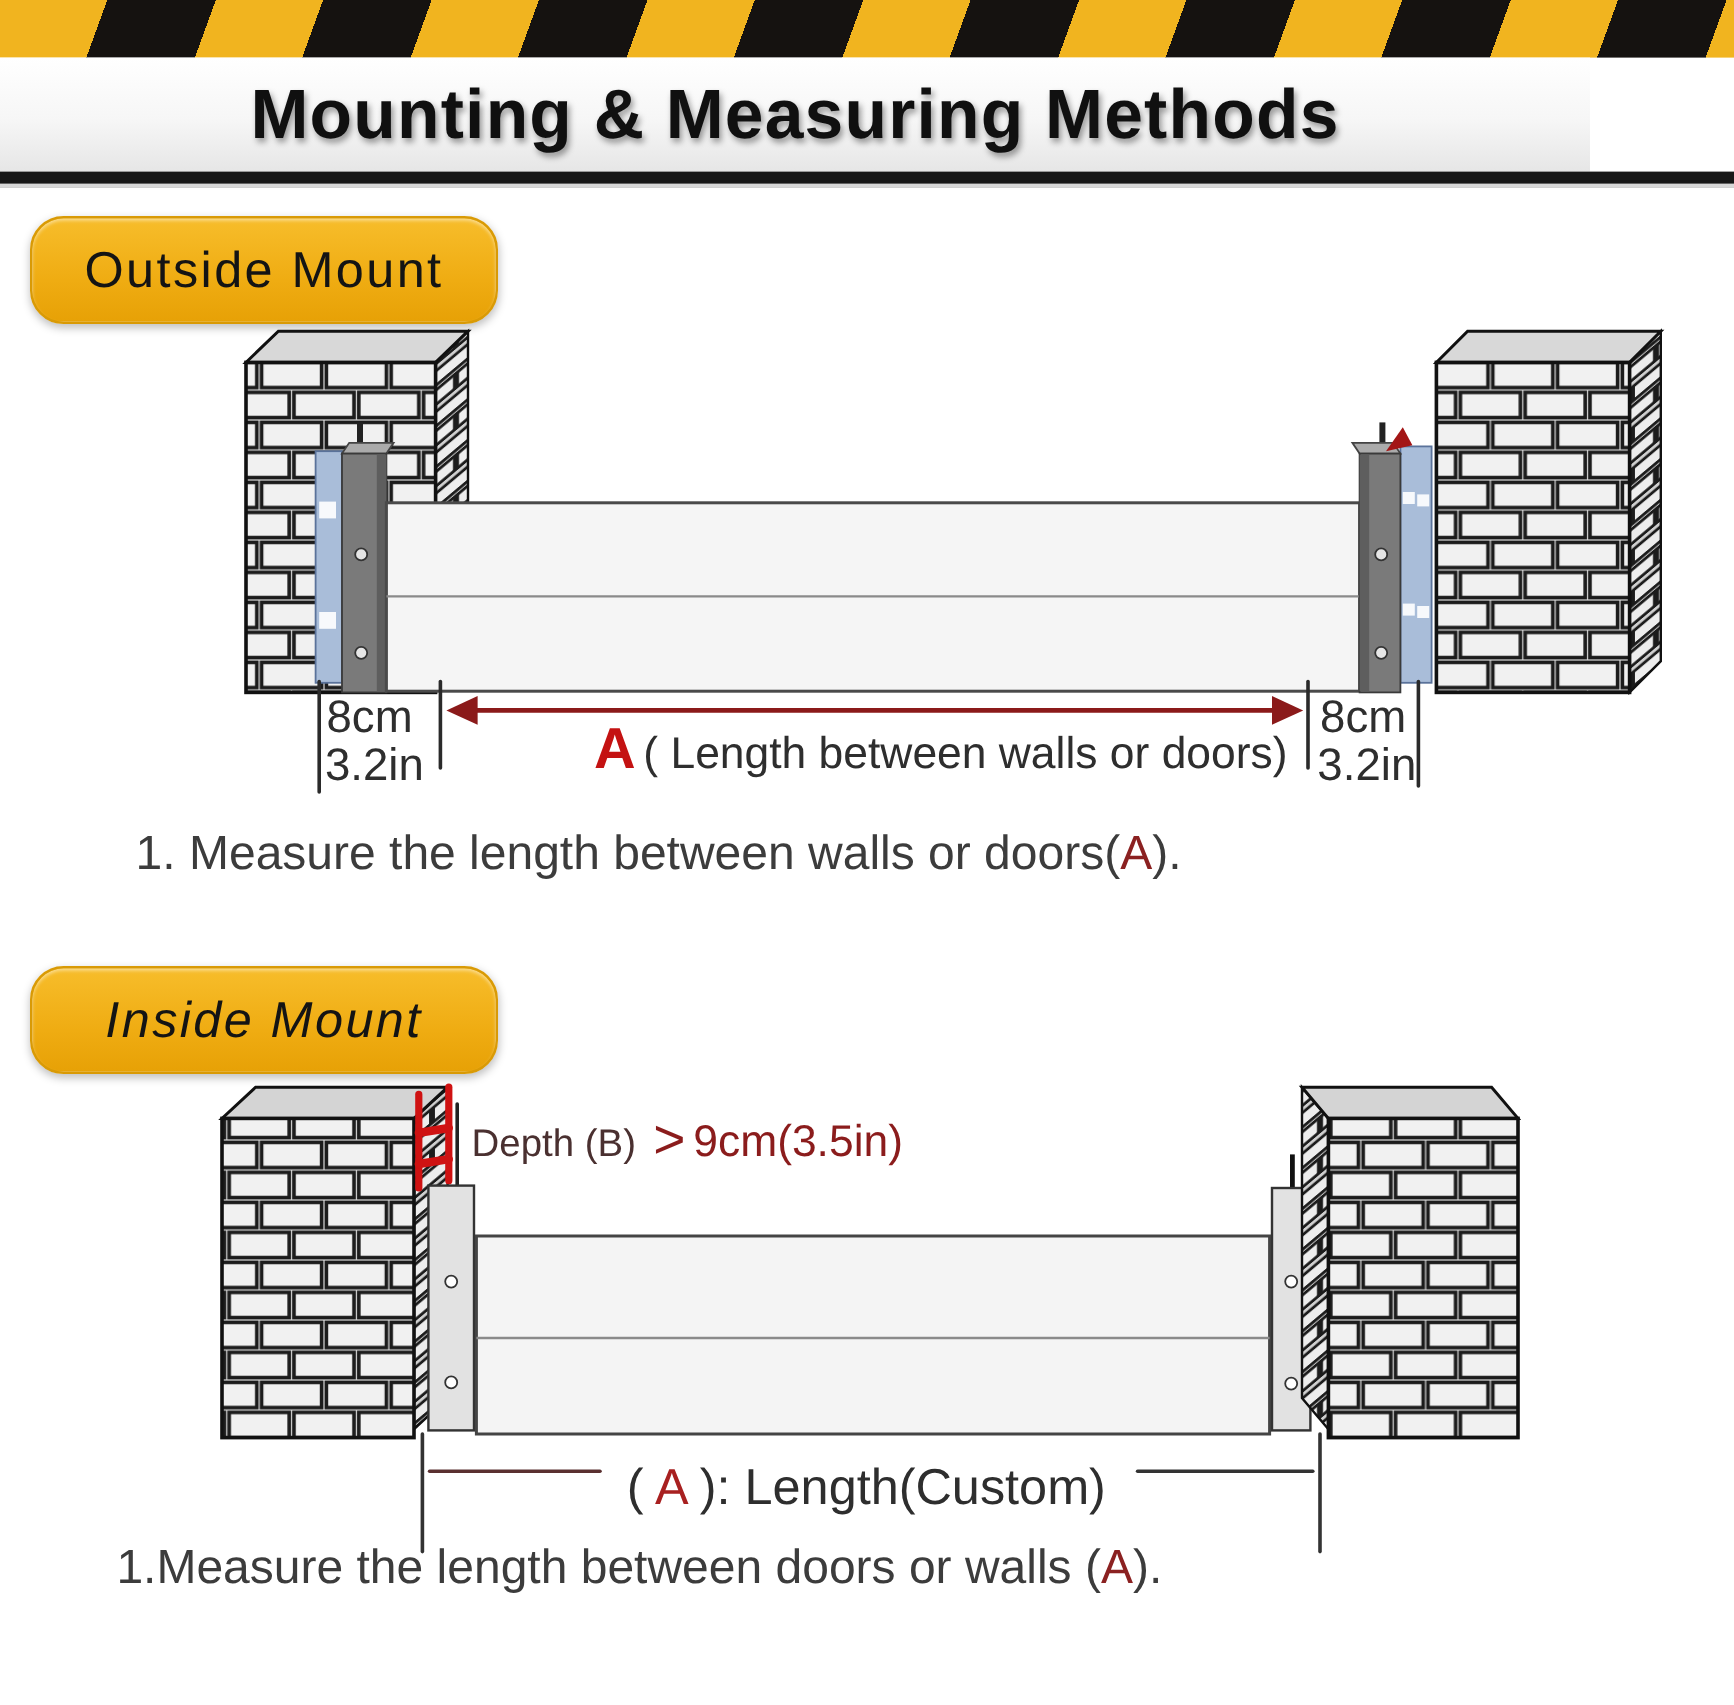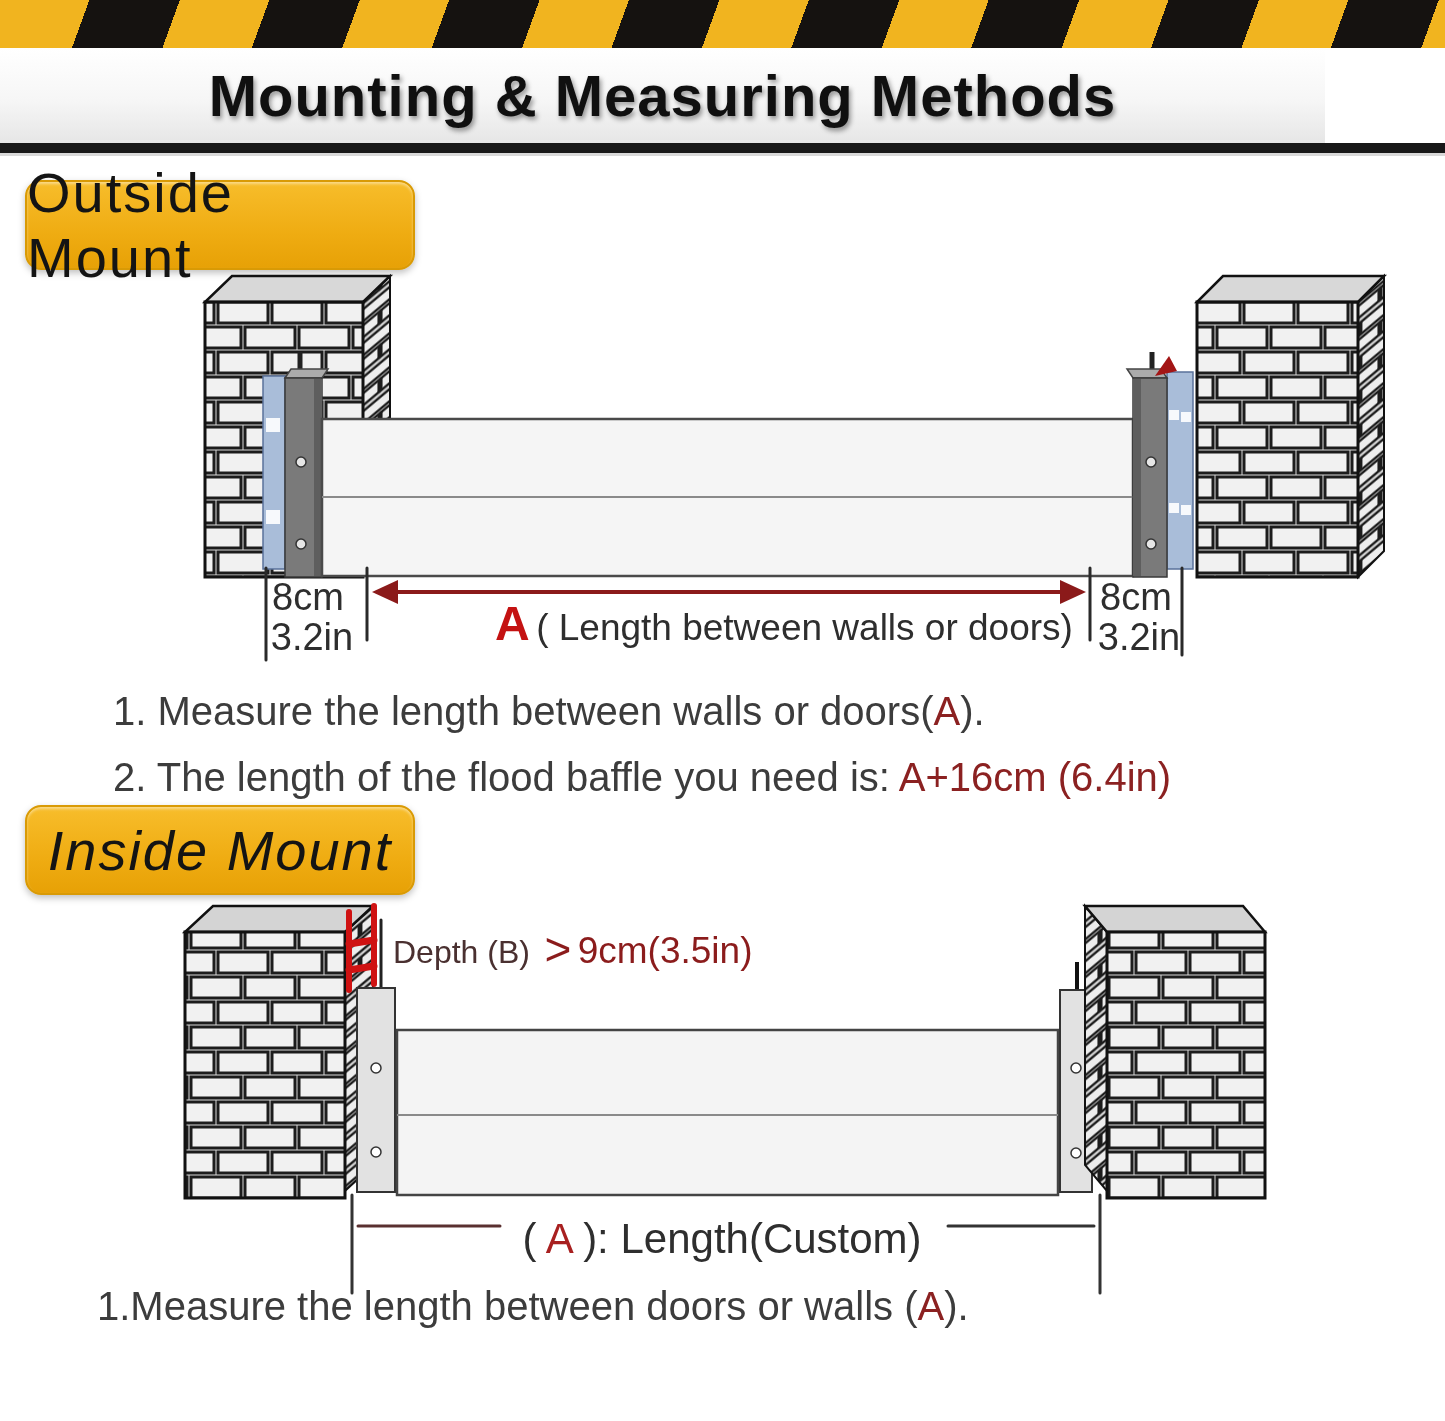"Outside Mount" .ylabel { border-radius: 16px -> 28px; font-size: 56px -> 42px }
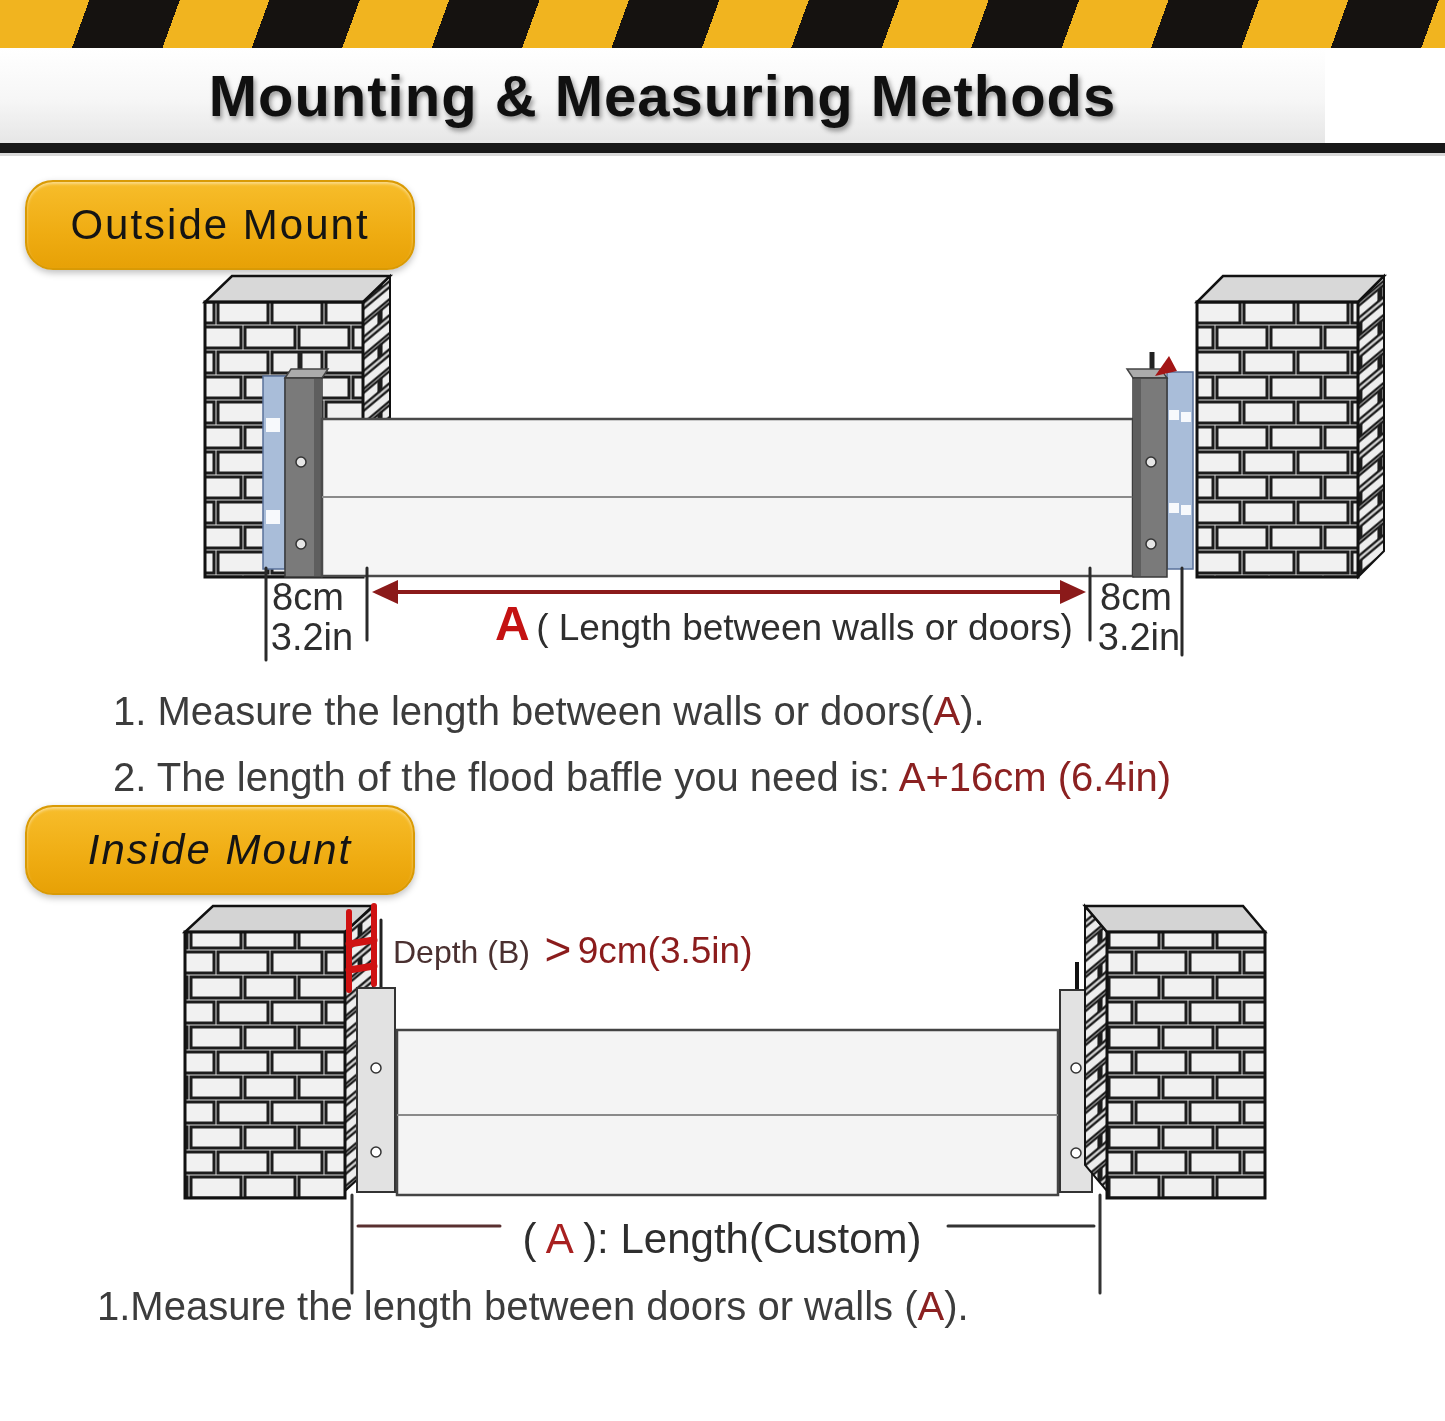"2. The length of the" div.step-row { html: <div><span>2. The length of the flood baffle you need is: </span><span>A+16cm (6.4in)</span><span></span></div> -> none }
